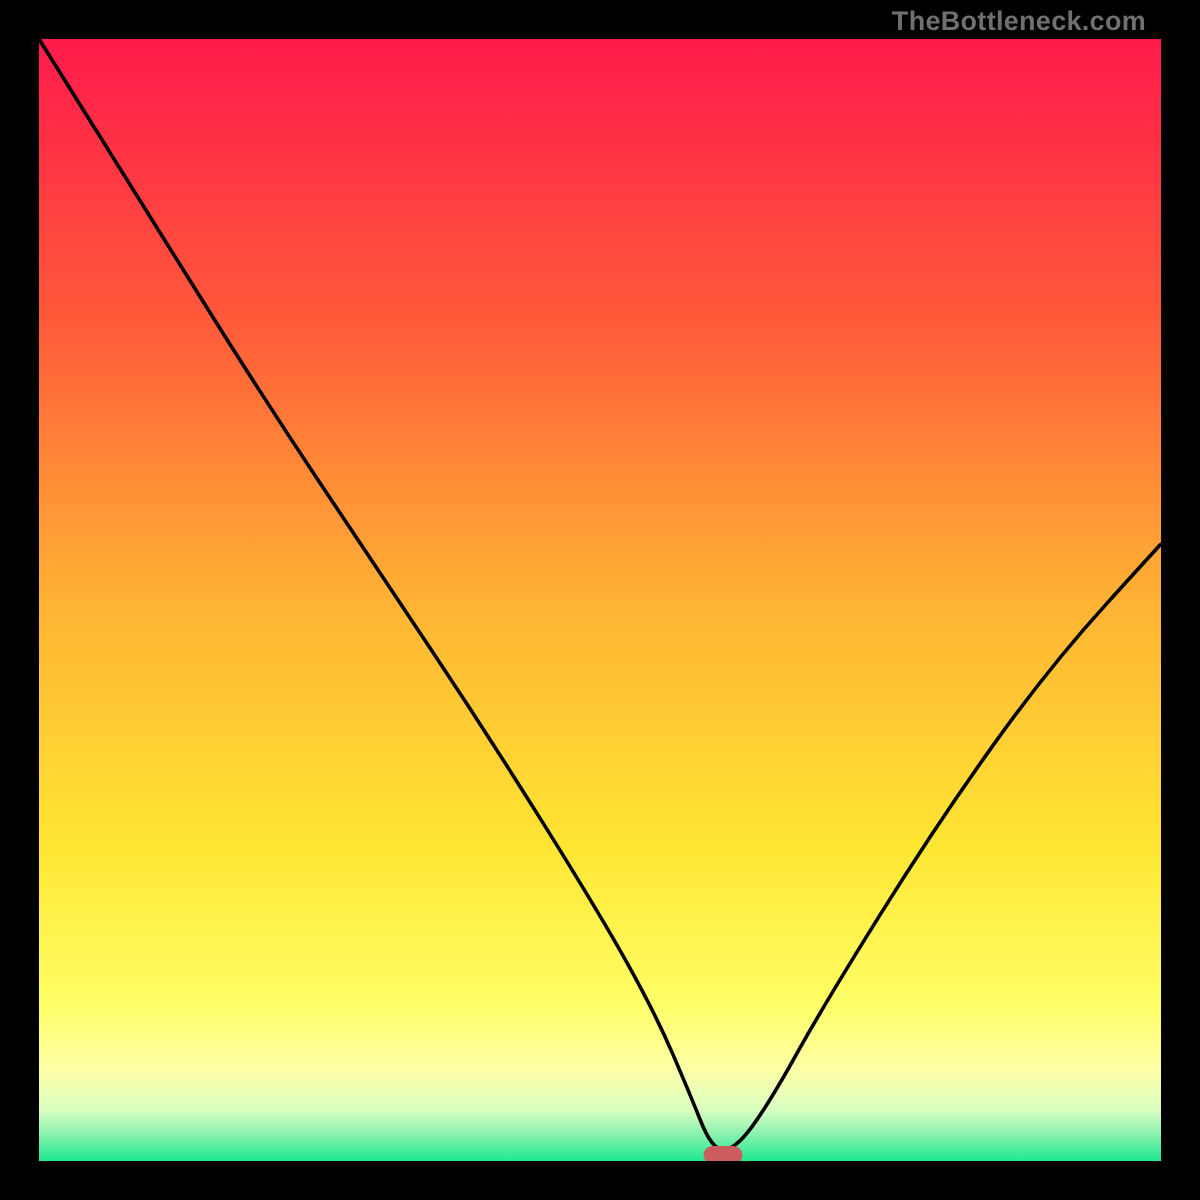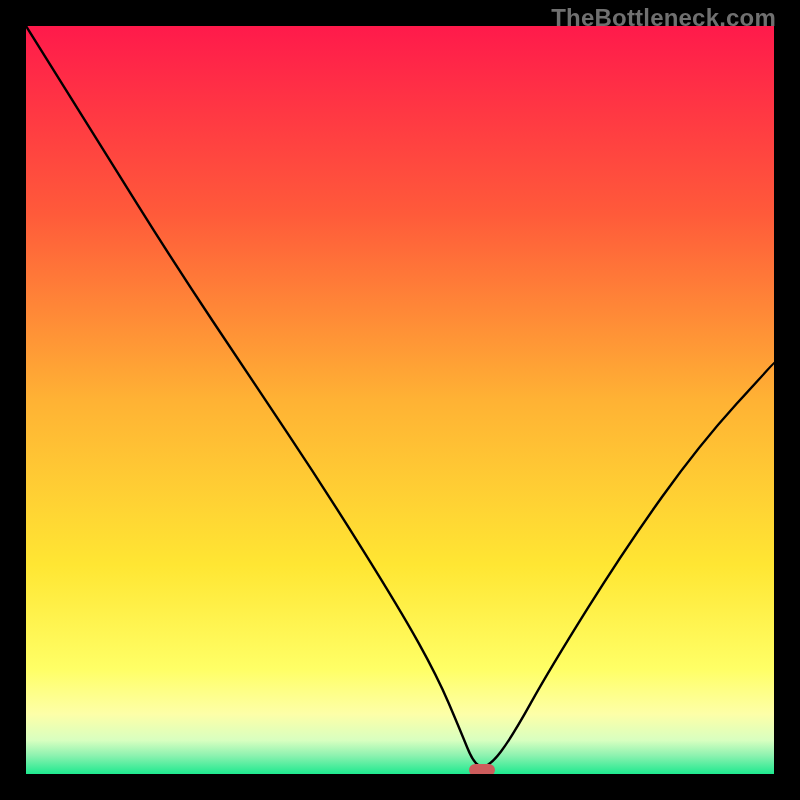"TheBottleneck.com" .watermark { font-size: 24px -> 18px; right: 24px -> 36px }
